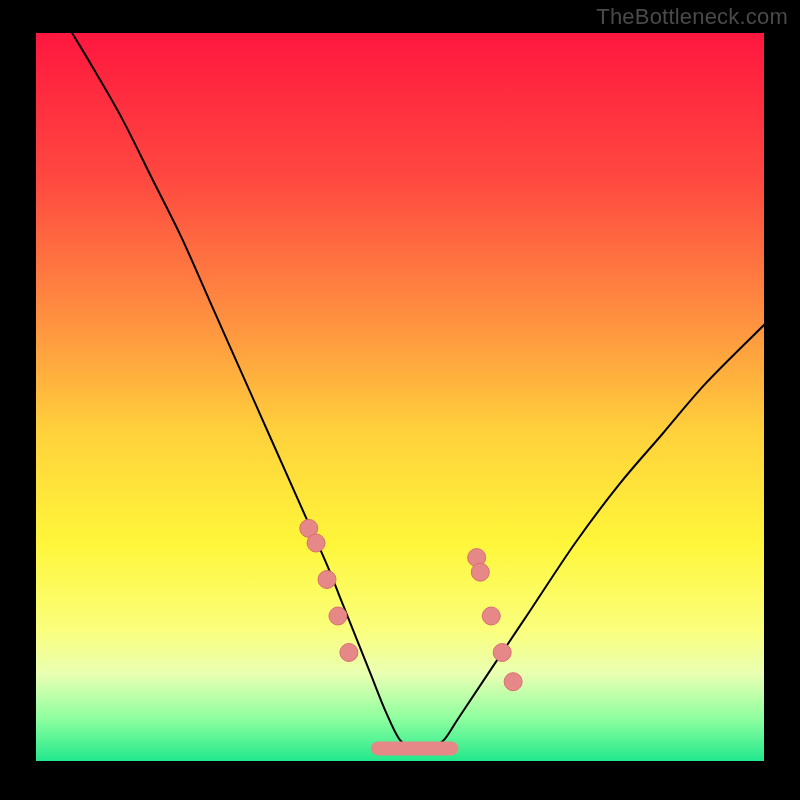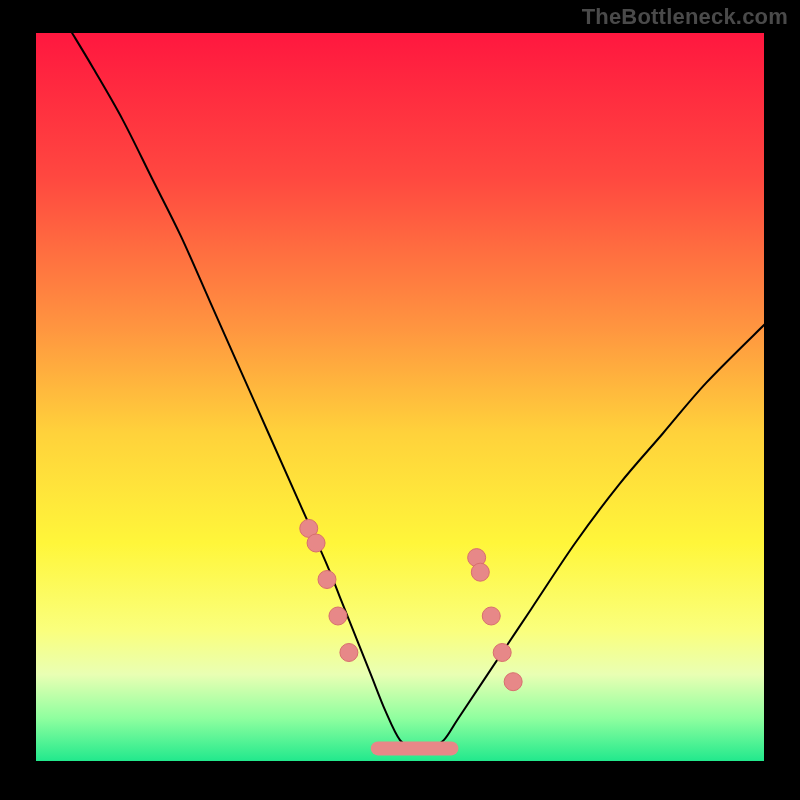"TheBottleneck.com" .watermark { font-weight: 700 -> 400 }
